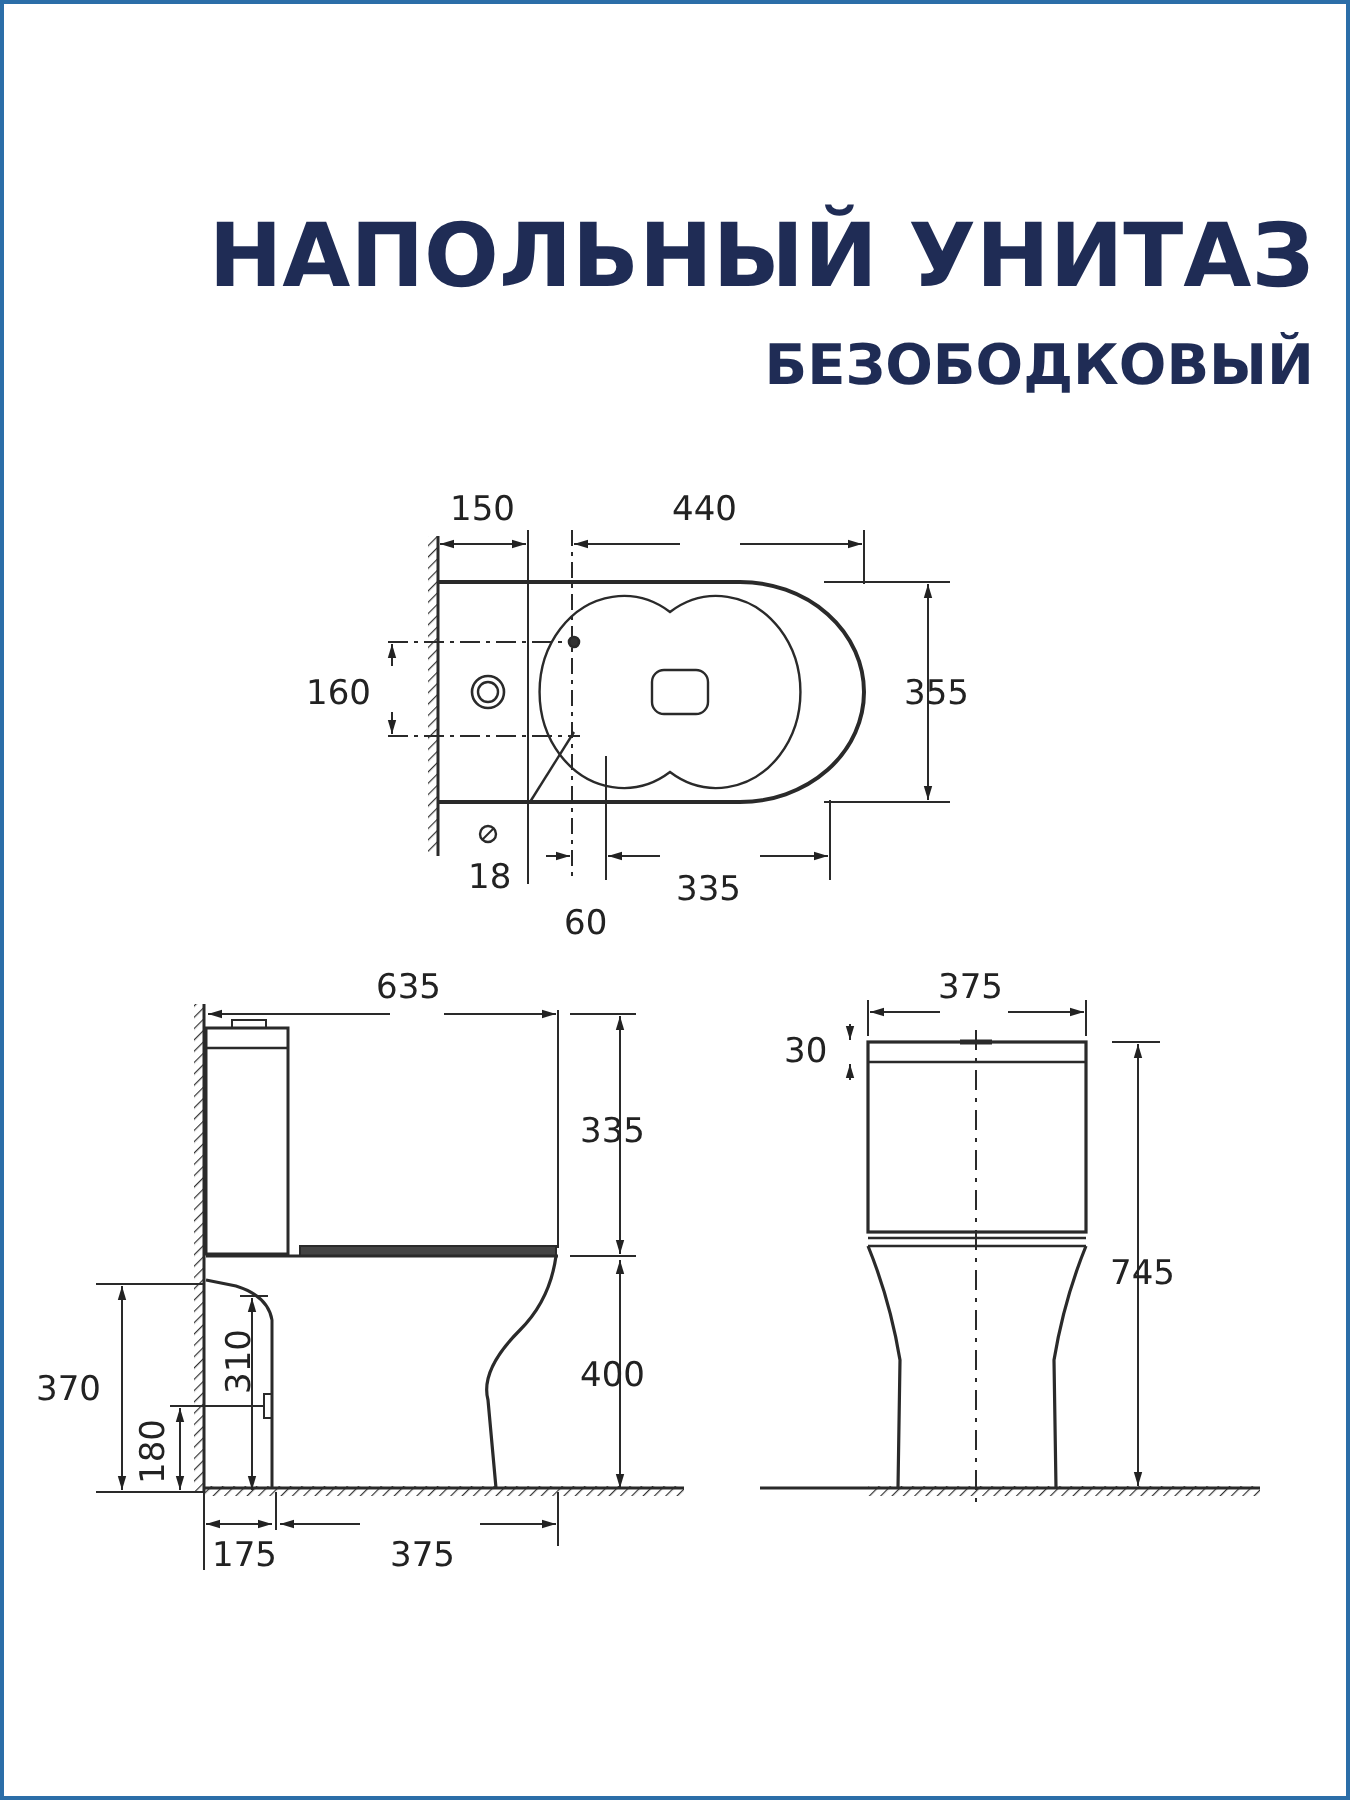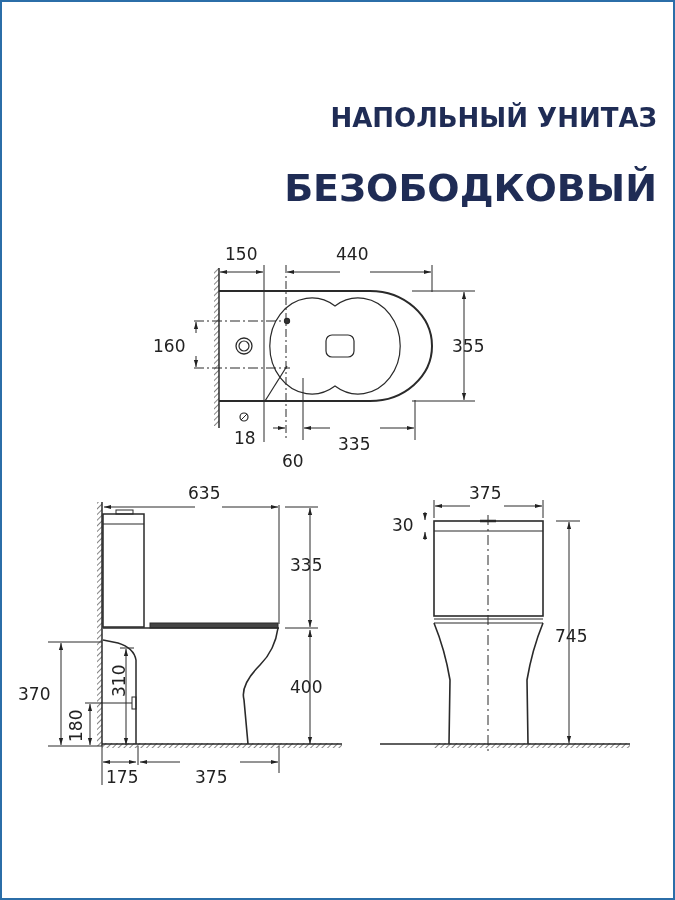"НАПОЛЬНЫЙ УНИТАЗ" .t1 { font-size: 26px -> 44px }
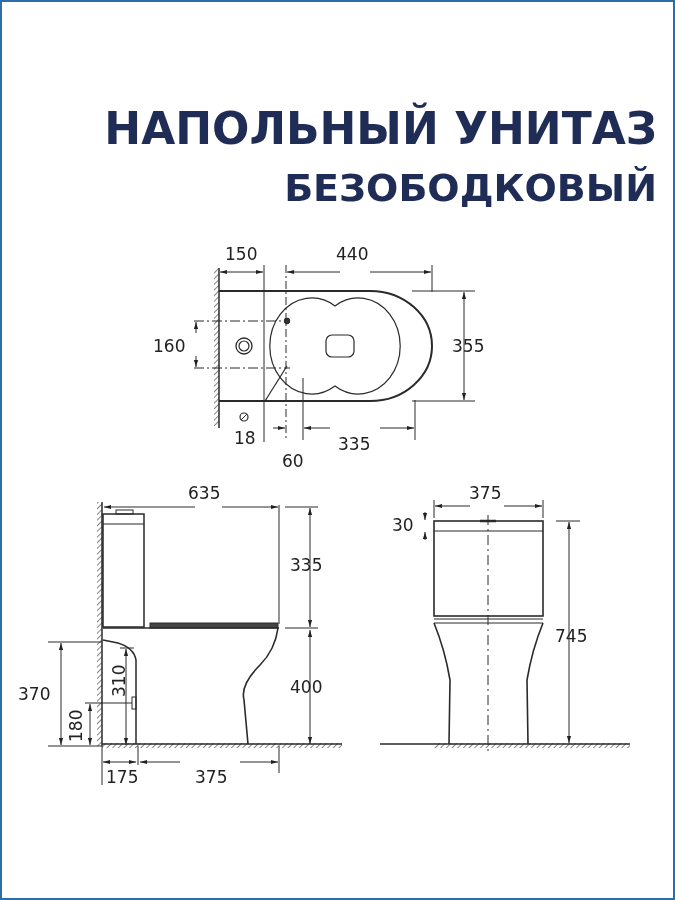"БЕЗОБОДКОВЫЙ" .t2 { font-size: 38px -> 28px }
